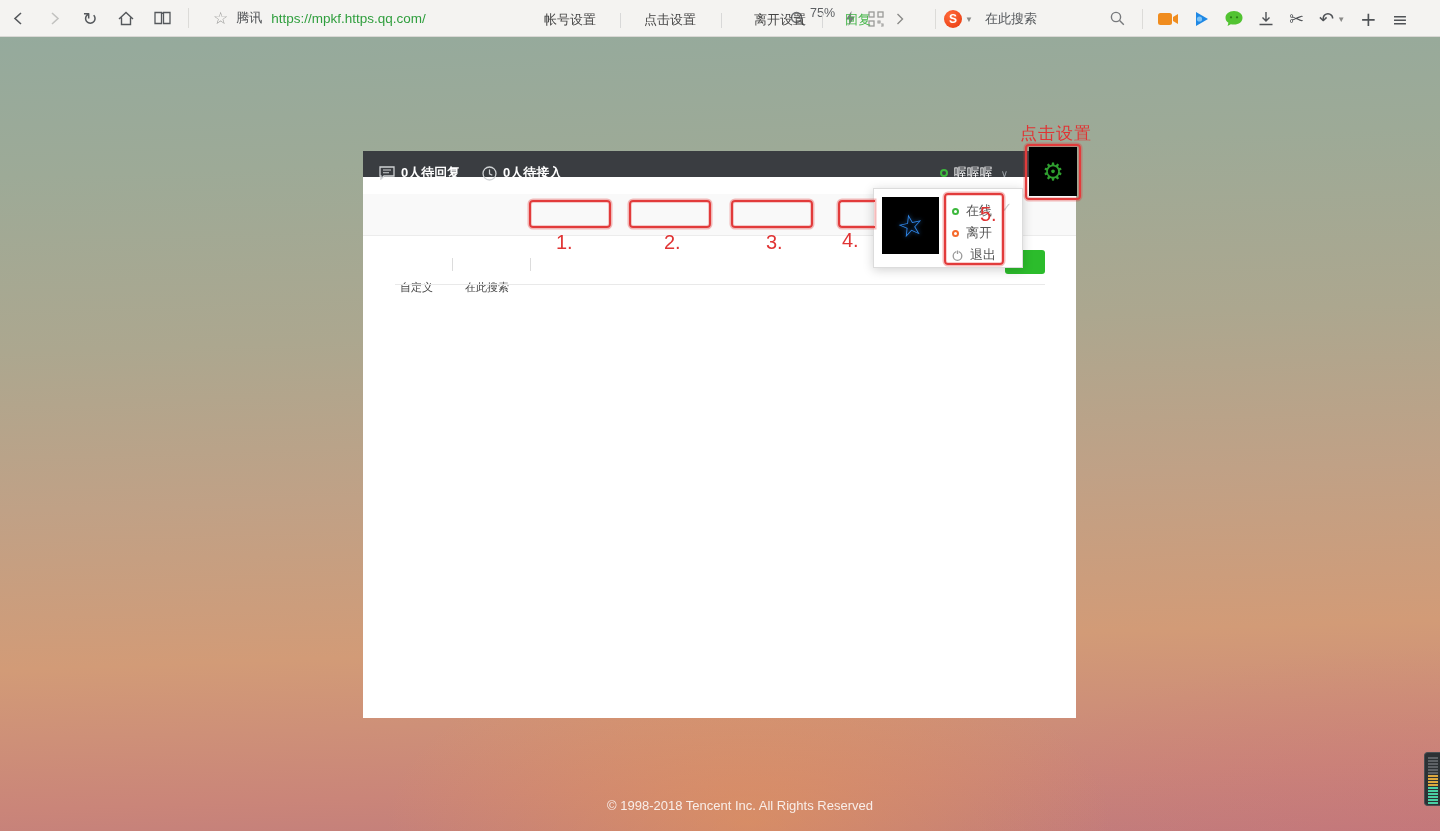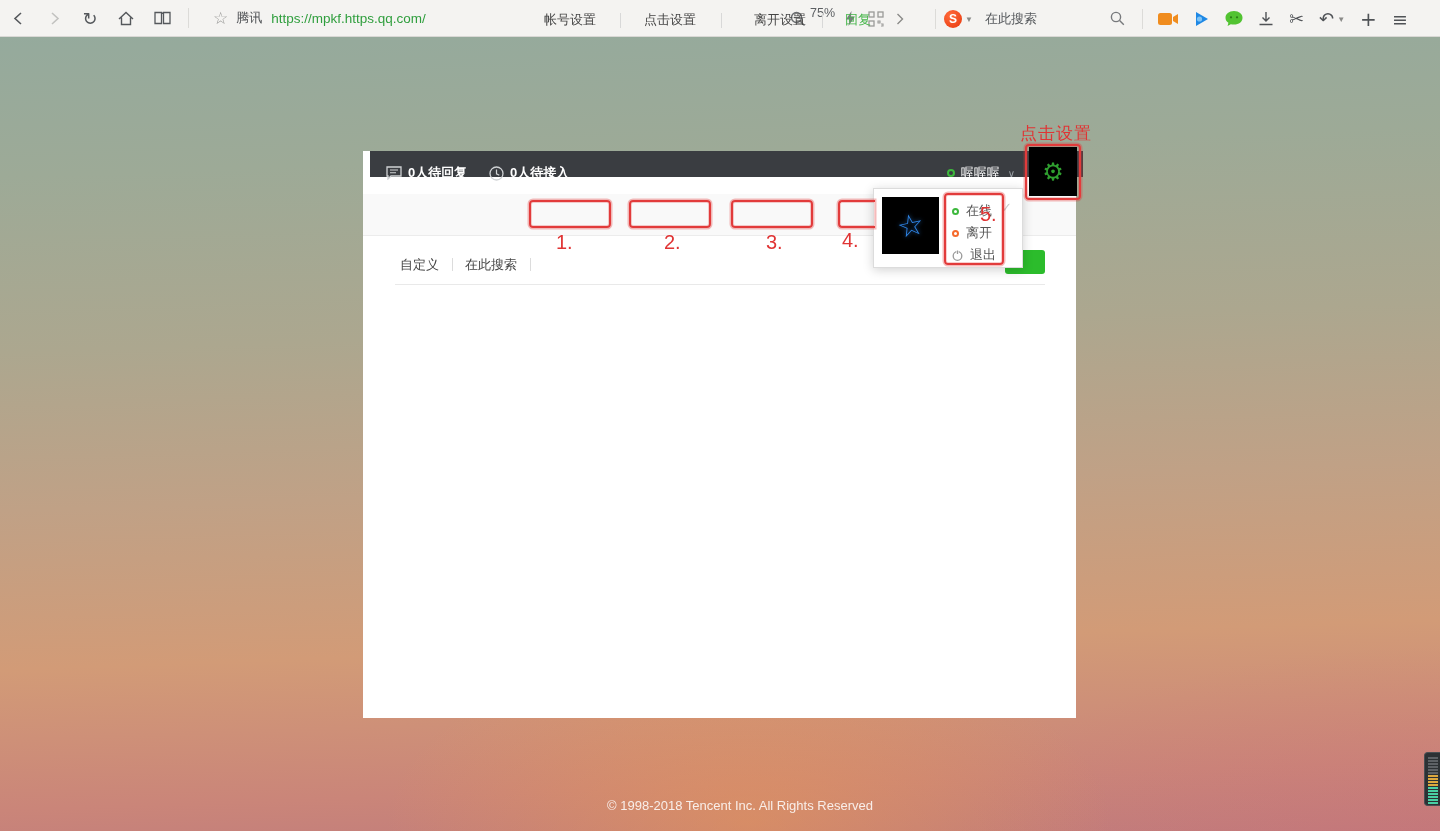"0人待回复" .panel-topbar { left: 7px -> 0 }
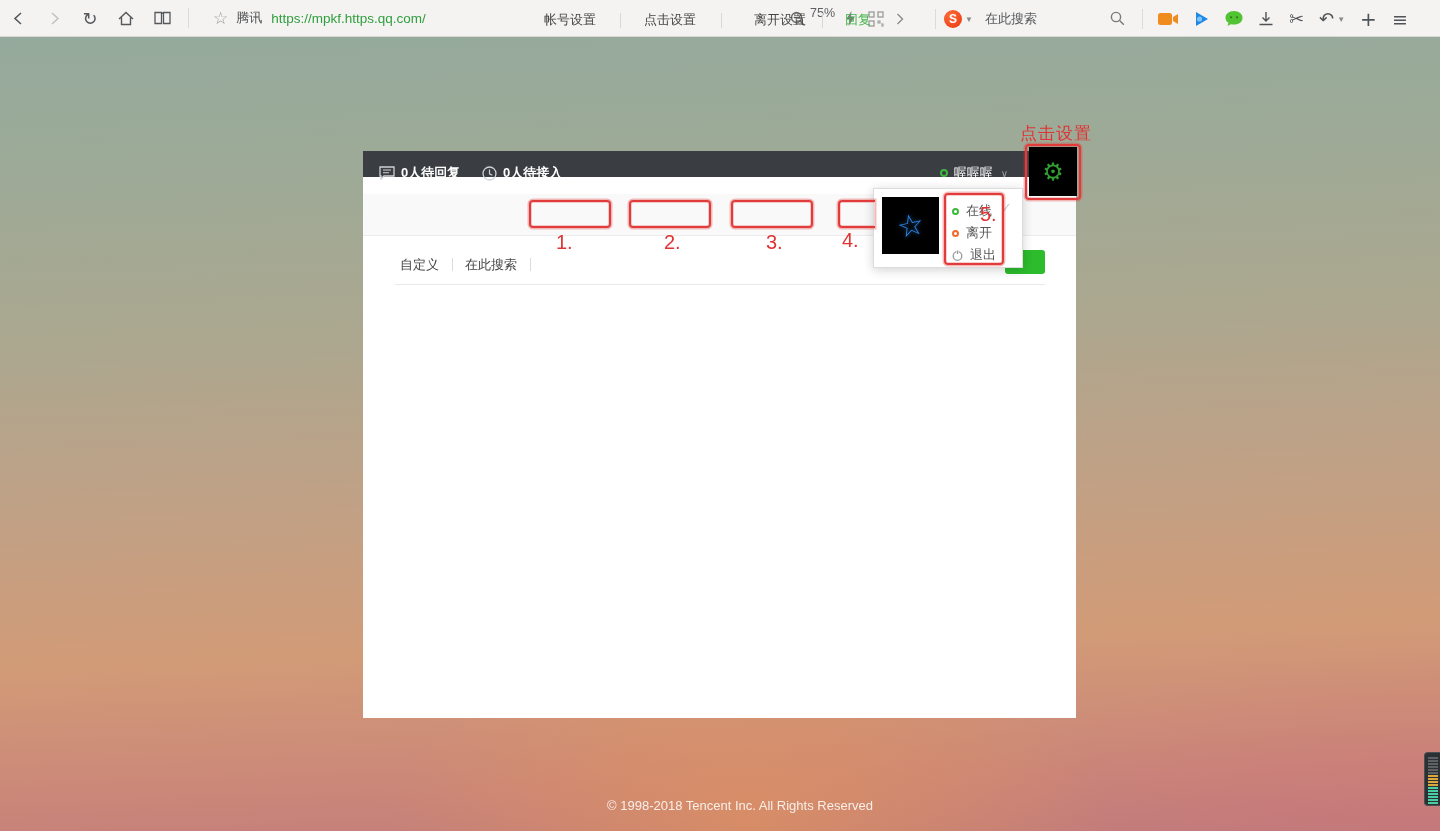"自定义" .subtab { font-size: 13px -> 11px; margin-top: none -> 24px }
